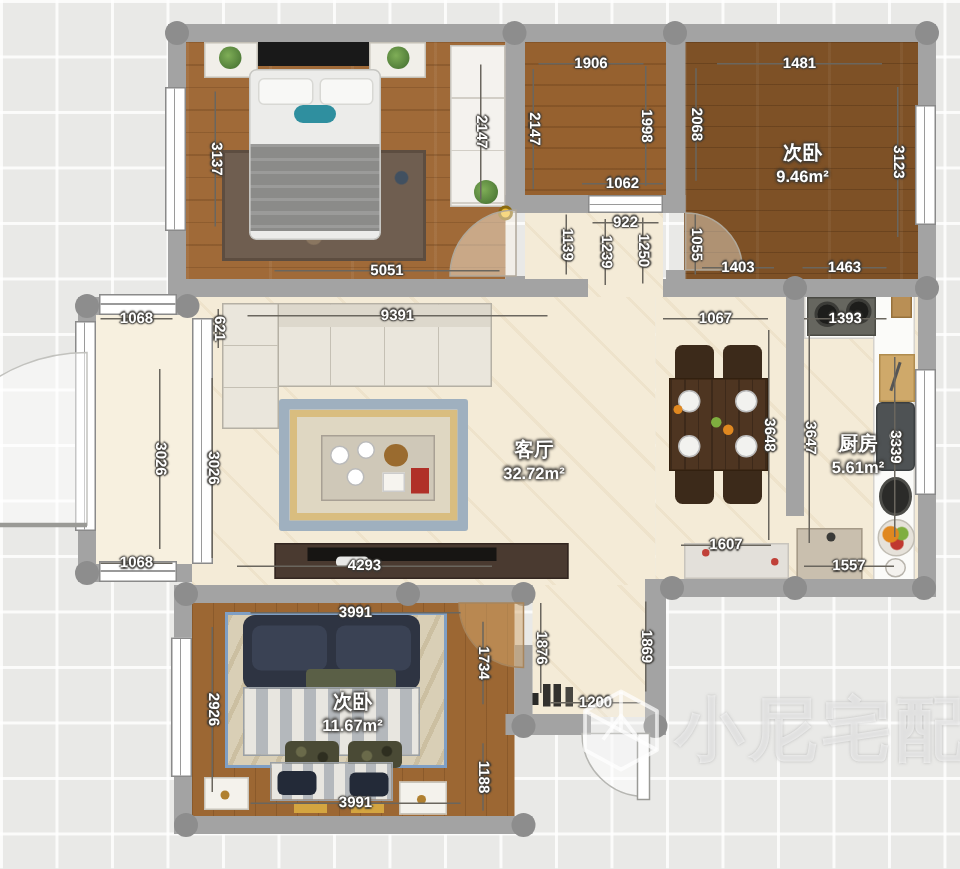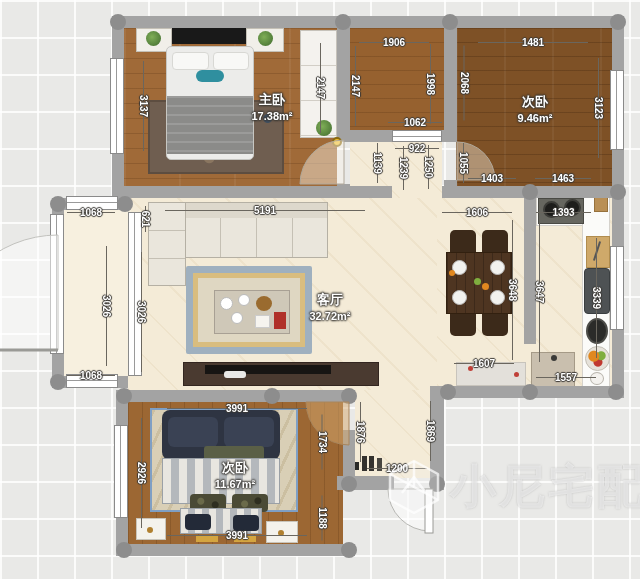"主卧" div.rlabel { html: <div> <span>主卧</span> <span>17.38m²</span> </div> -> none }
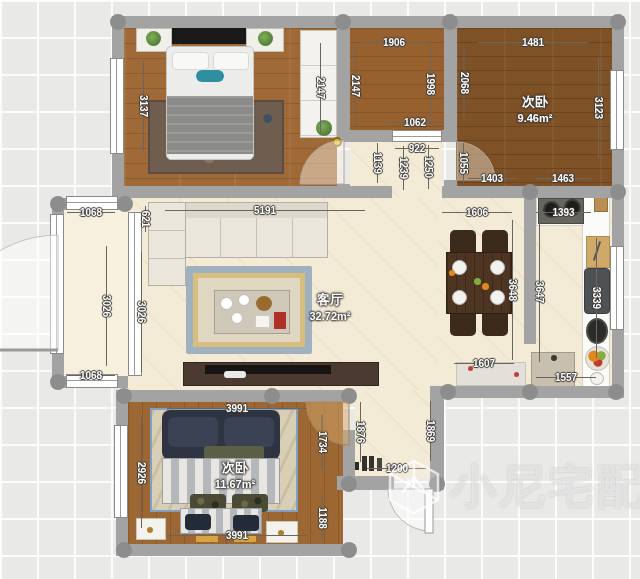"5051" div.dim { html: none -> <div> <span>5051</span> </div> }
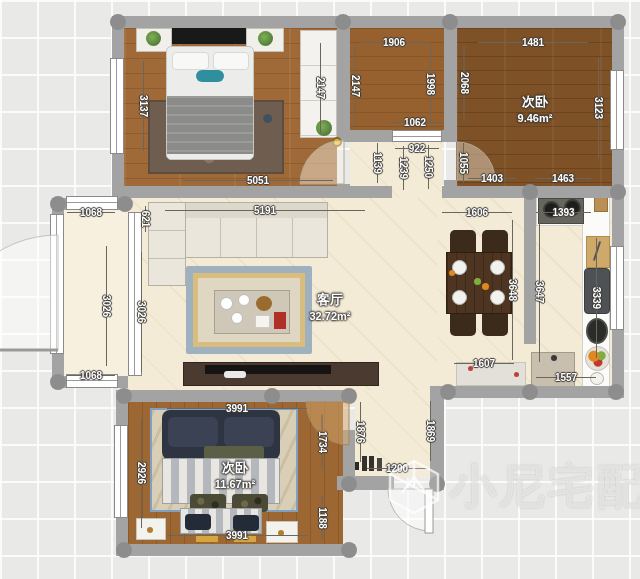"5191" span { text: 5191 -> 9391 }
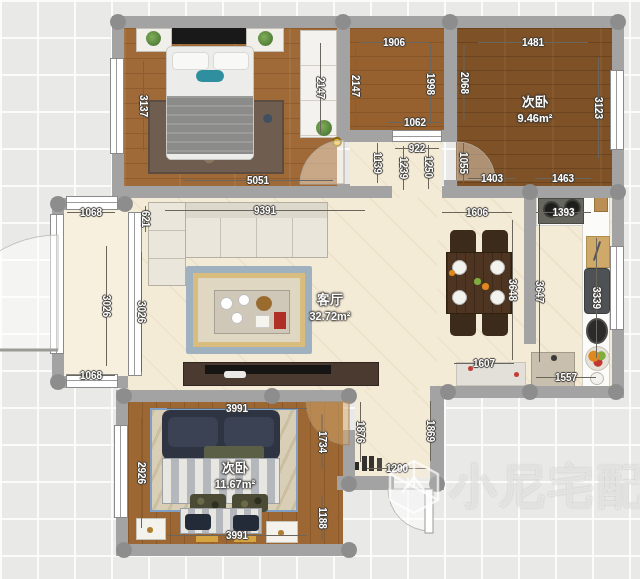"1606" span { text: 1606 -> 1067 }
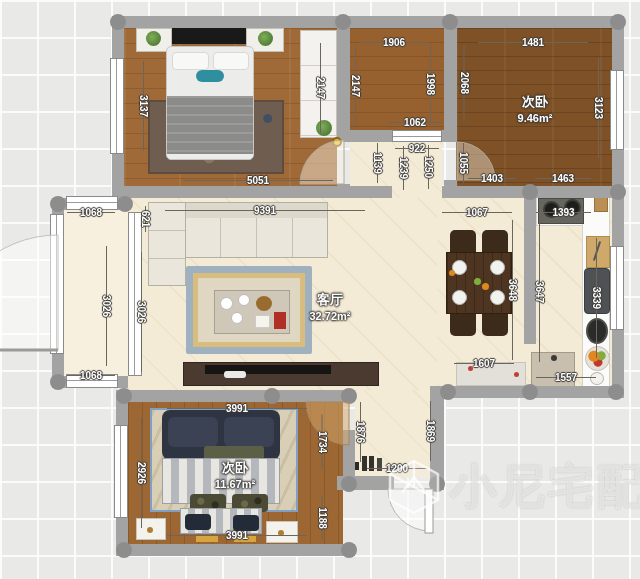"客厅" div.rlabel { left: 298px -> 324px }
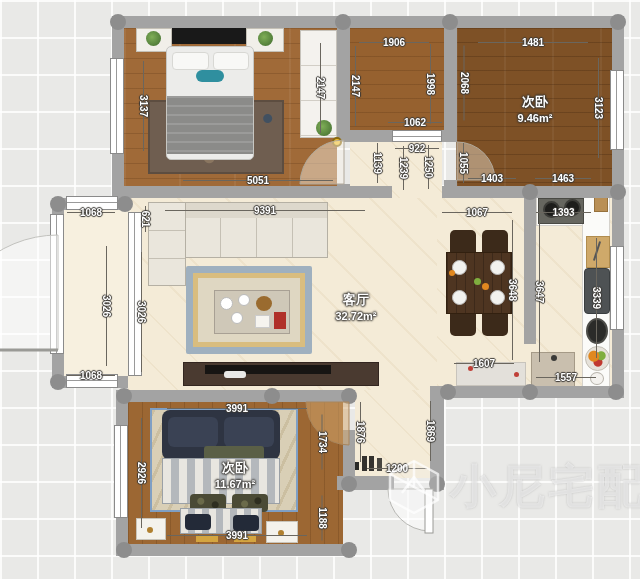"厨房" div.rlabel { html: none -> <div> <span>厨房</span> <span>5.61m²</span> </div> }
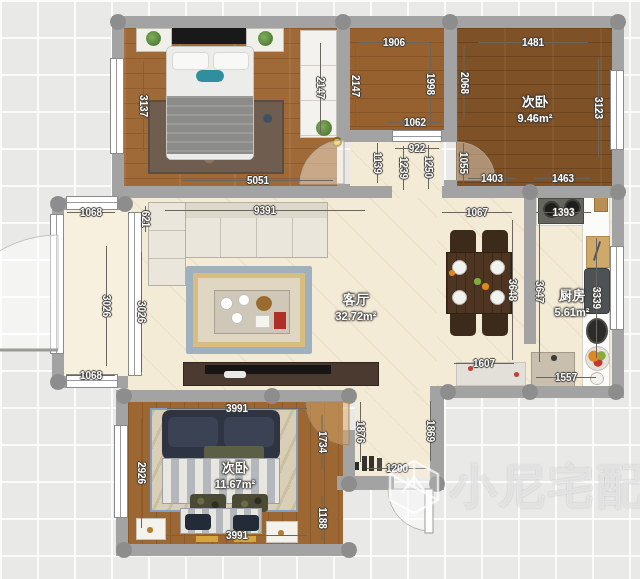"4293" div.dim { html: none -> <div> <span>4293</span> </div> }
